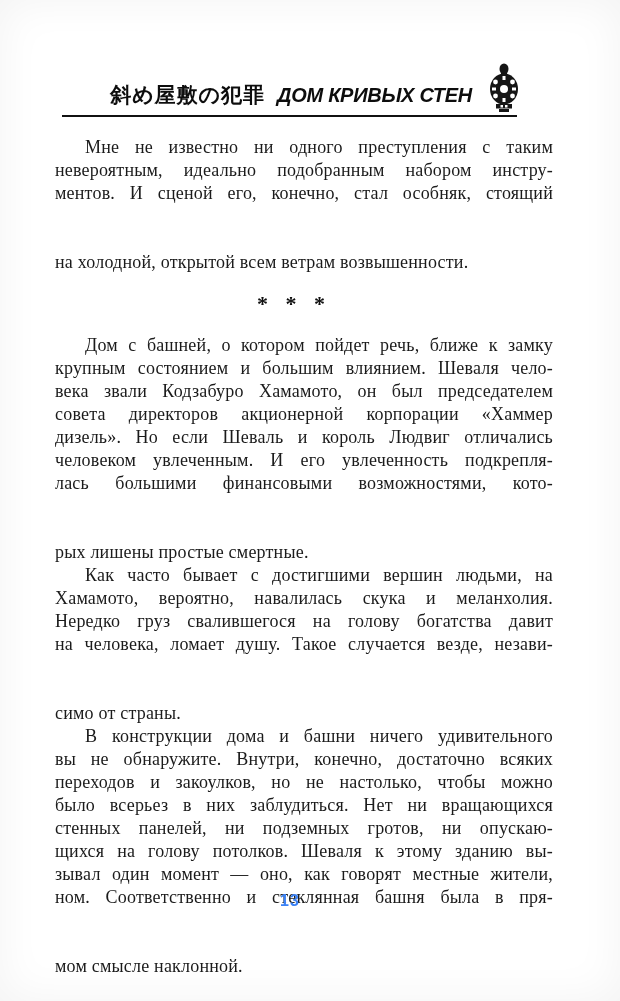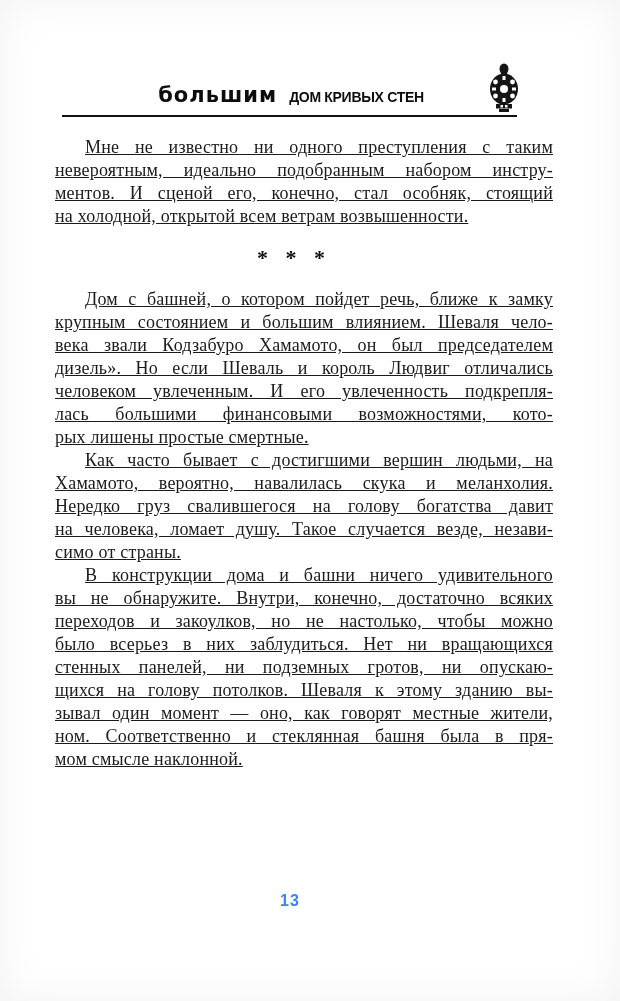"большим" span.title-jp { text: большим -> 斜め屋敷の犯罪 }
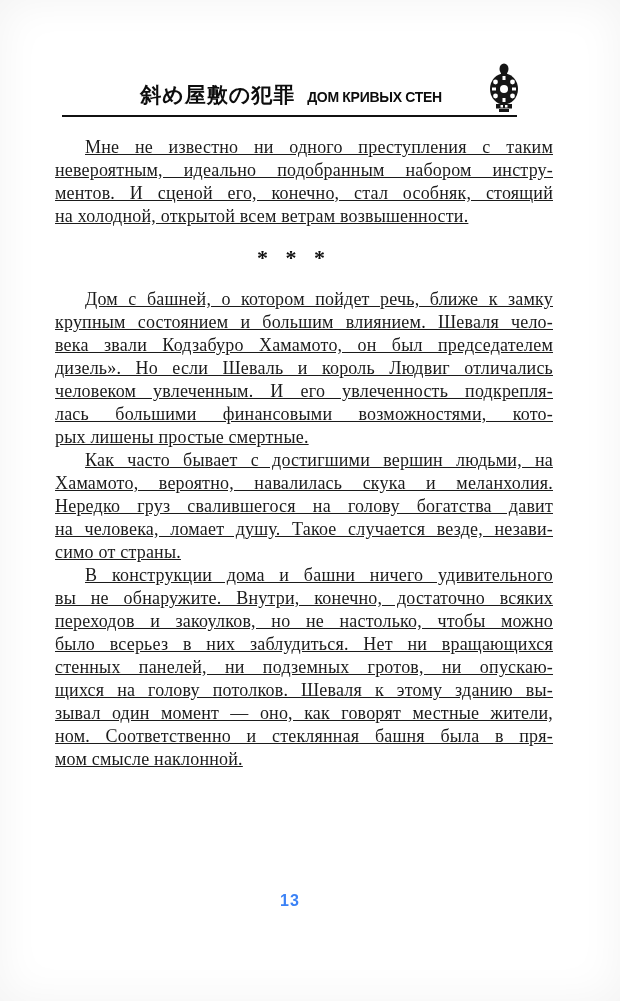"ДОМ КРИВЫХ СТЕН" .title-ru { font-size: 14px -> 20px; font-style: none -> italic }
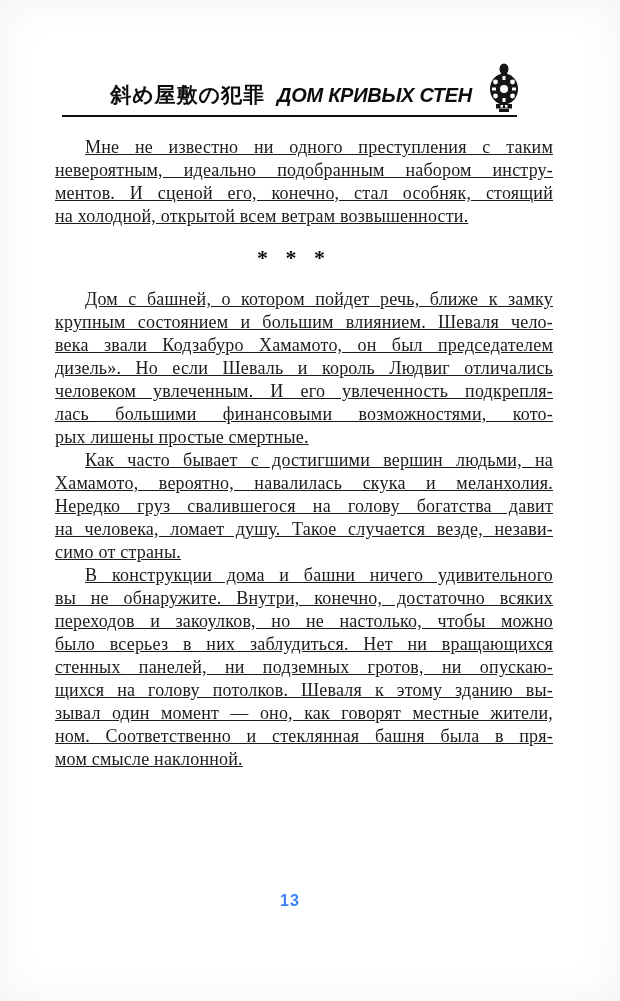"Мне не известно ни одного" .line { text-decoration: underline -> none }
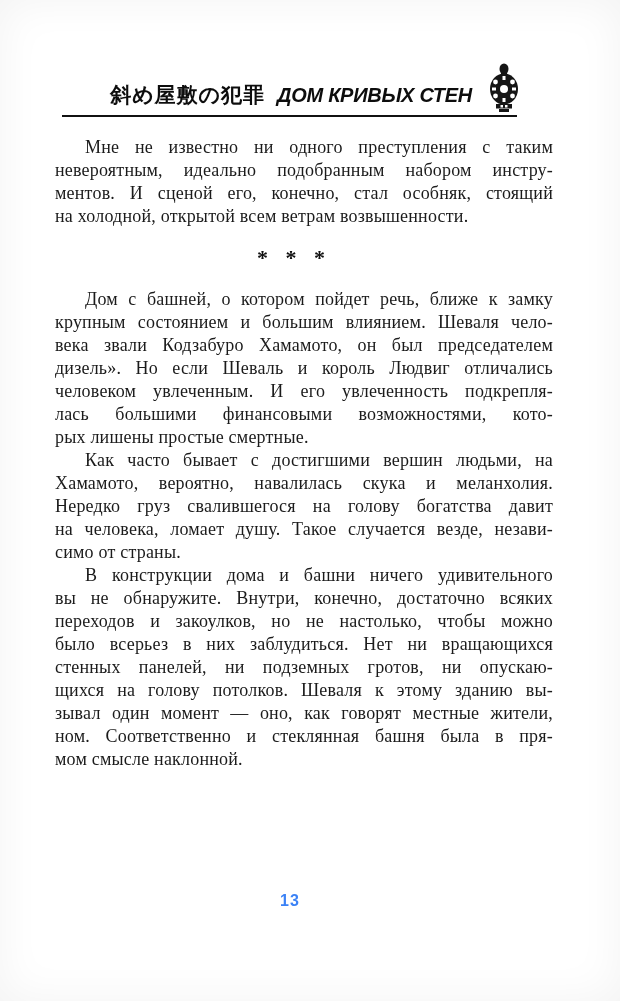"на холодной, открытой всем ветрам" .line.last { margin-top: none -> 46px }
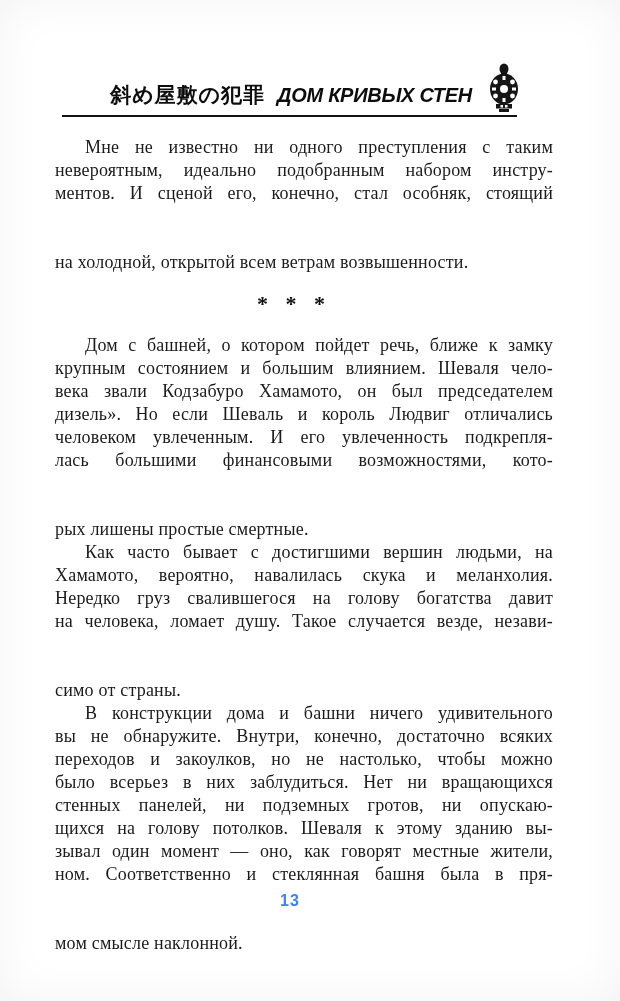"совета директоров акционерной корпорации" div.line { html: none -> <div>совета директоров акционерной корпорации «Хаммер</div> }
